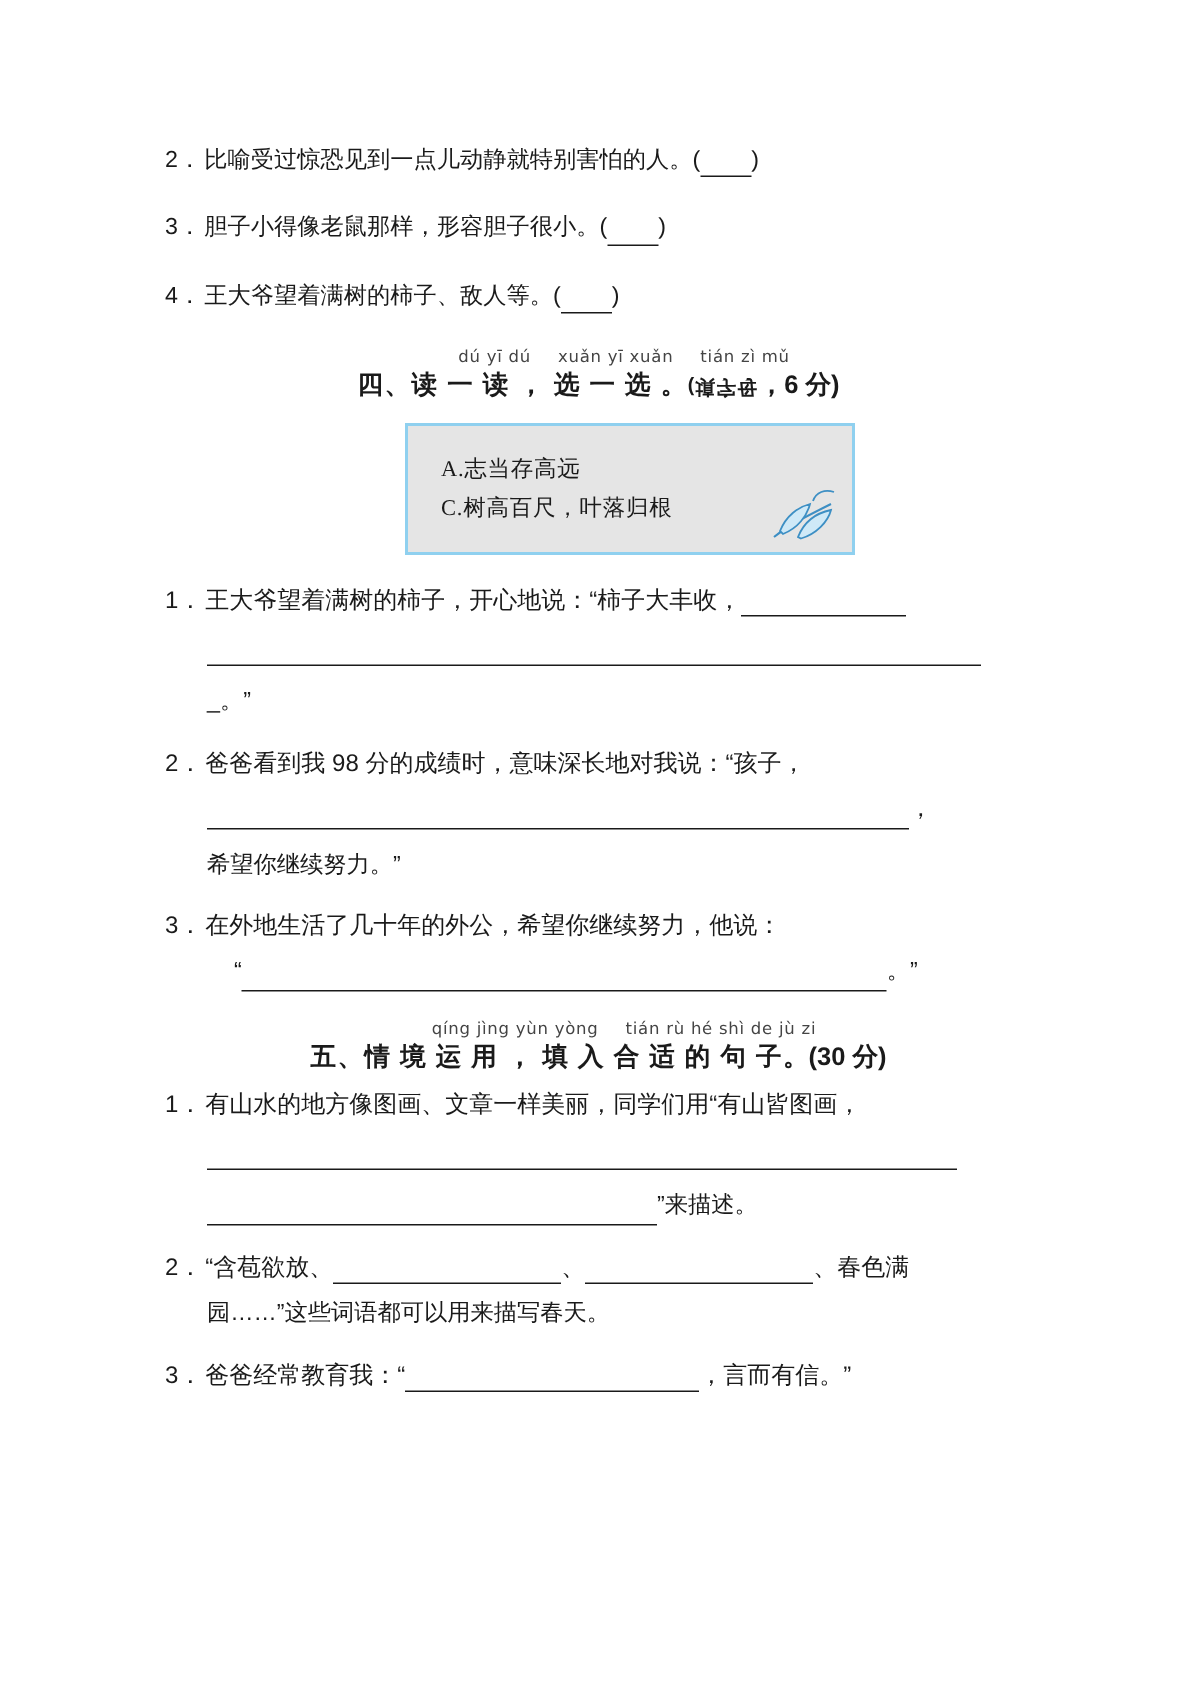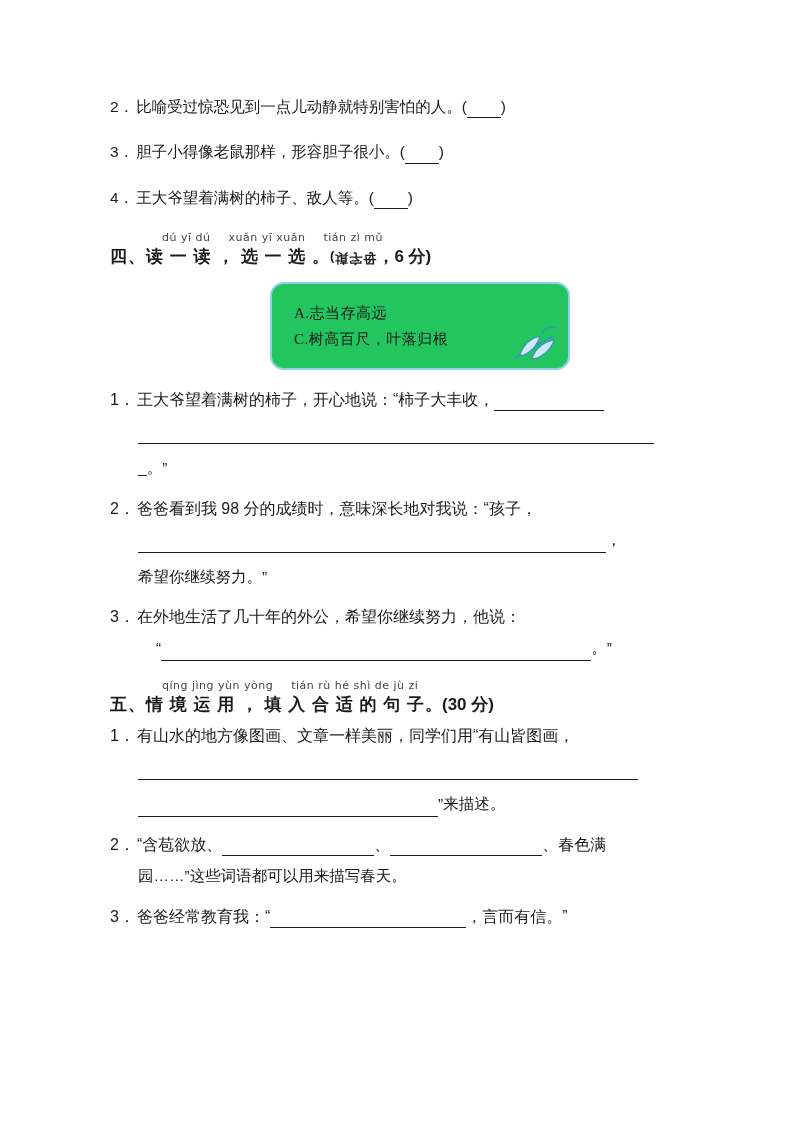"dú yī dú xuǎn yī" .section { text-align: none -> center }
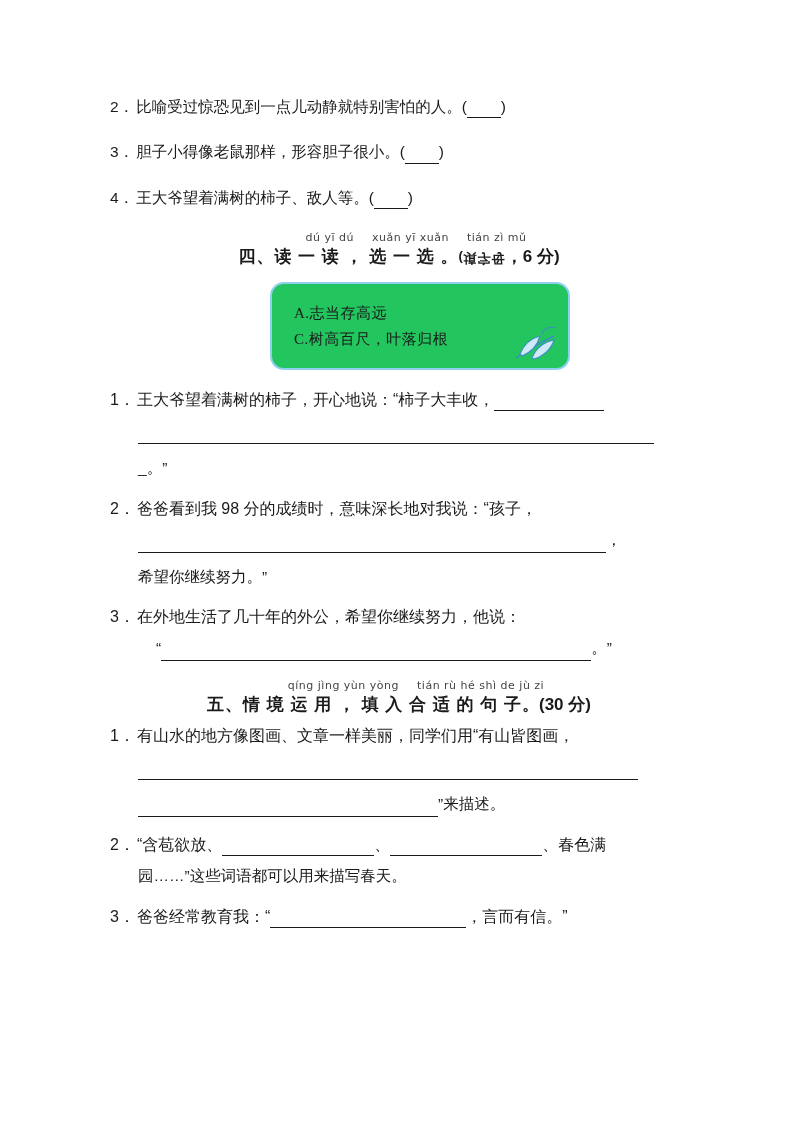"A.志当存高远" .choice-box { background: #22c55e -> #e5e5e5; border-radius: 14px -> 0 }
